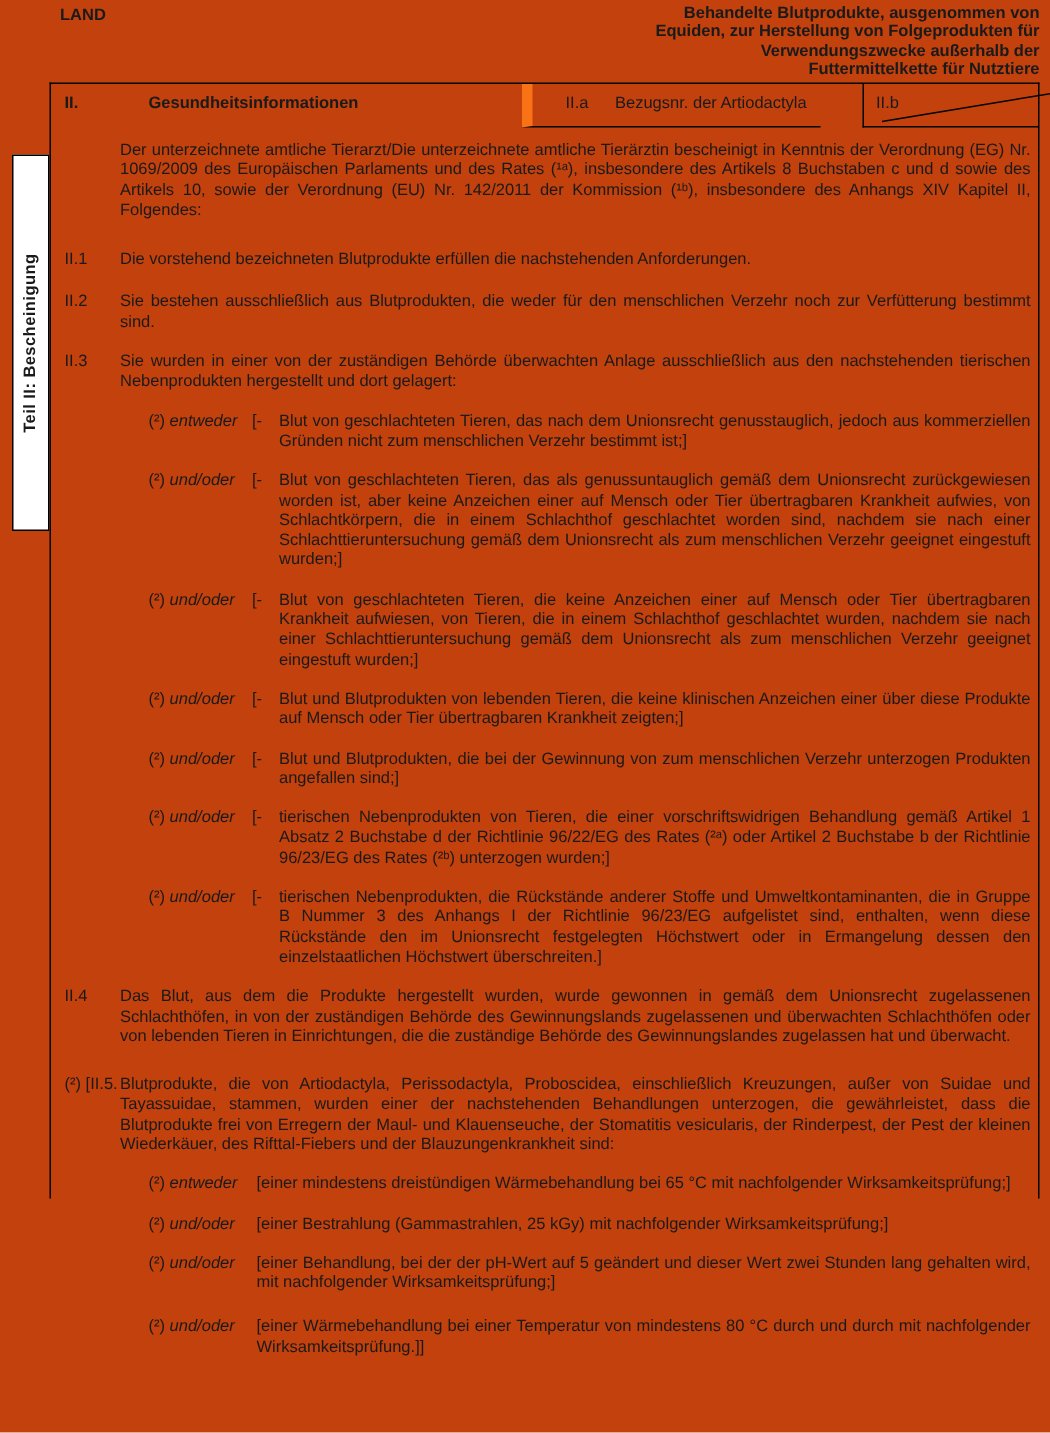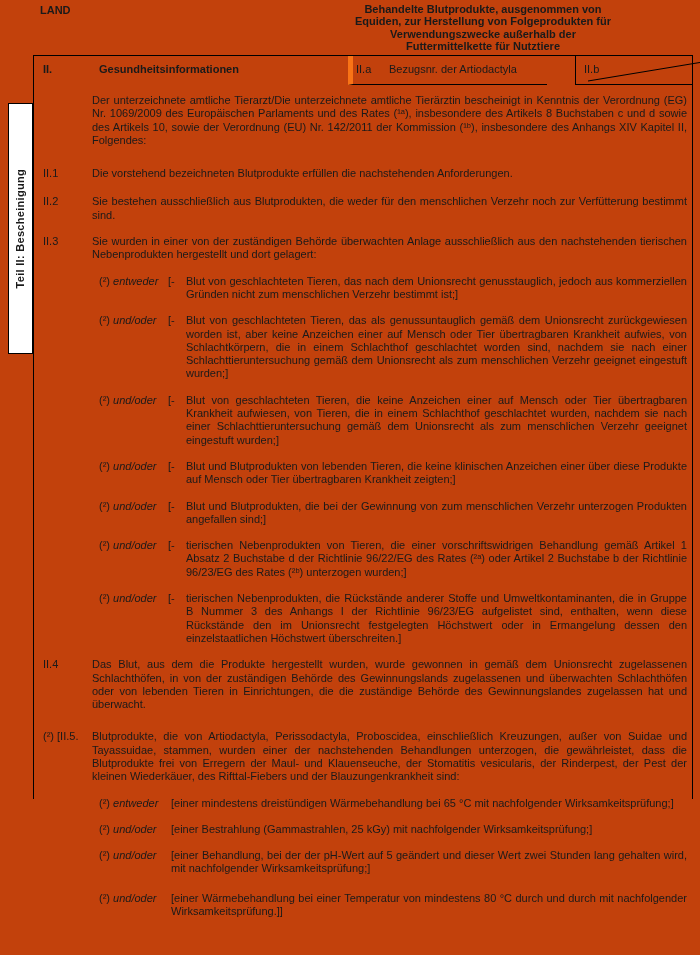"Behandelte Blutprodukte, ausgenommen von" .doc-title { text-align: center -> right }
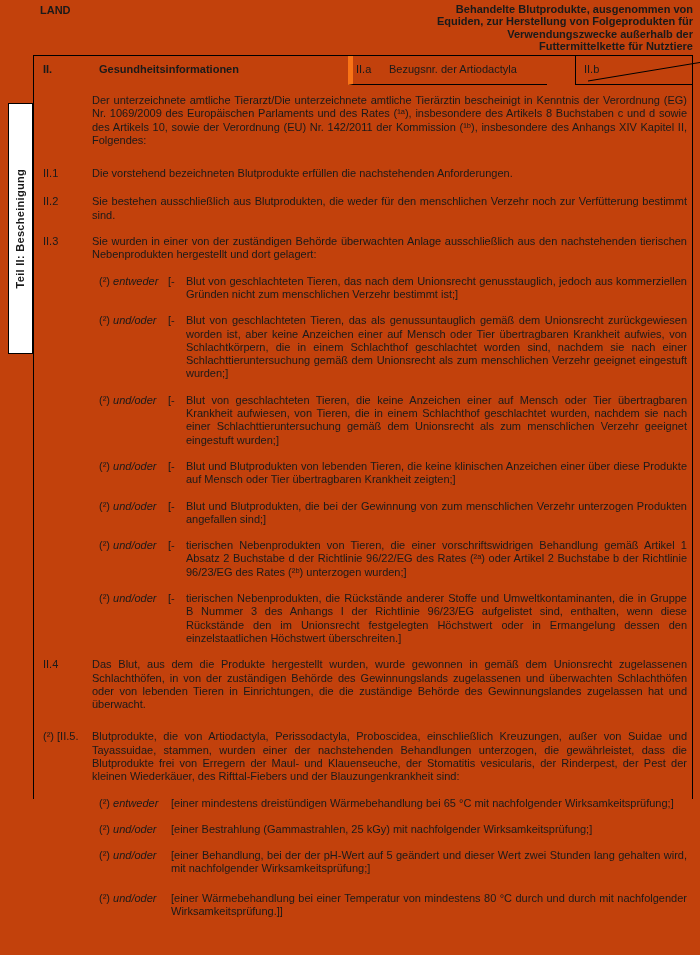"II.a" .hdr-c2 { border-left: 5px solid #f97316 -> 7px solid #f97316; padding-left: 3px -> 22px }
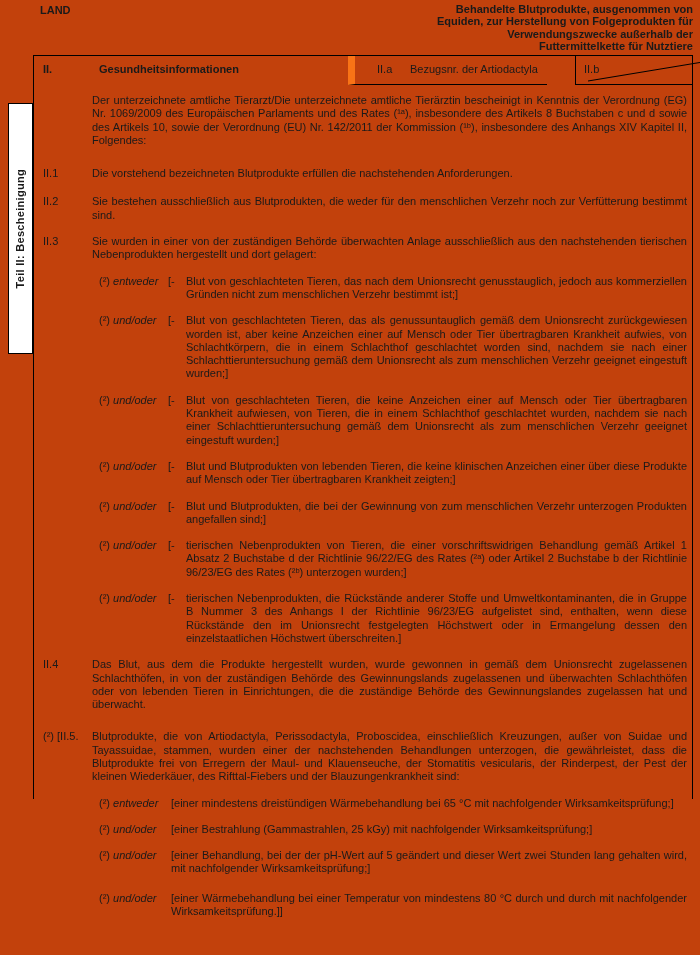"Der unterzeichnete amtliche Tierarzt/Die" .p-row { gap: 12px -> none }
